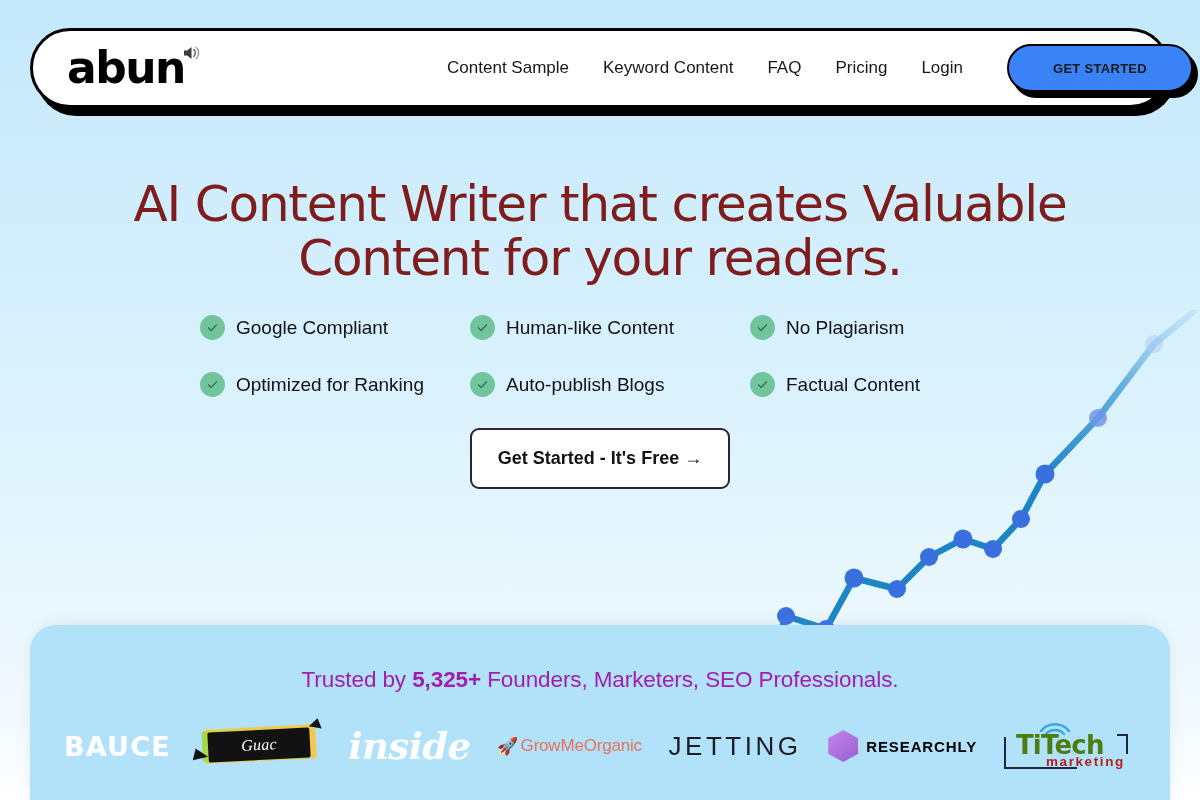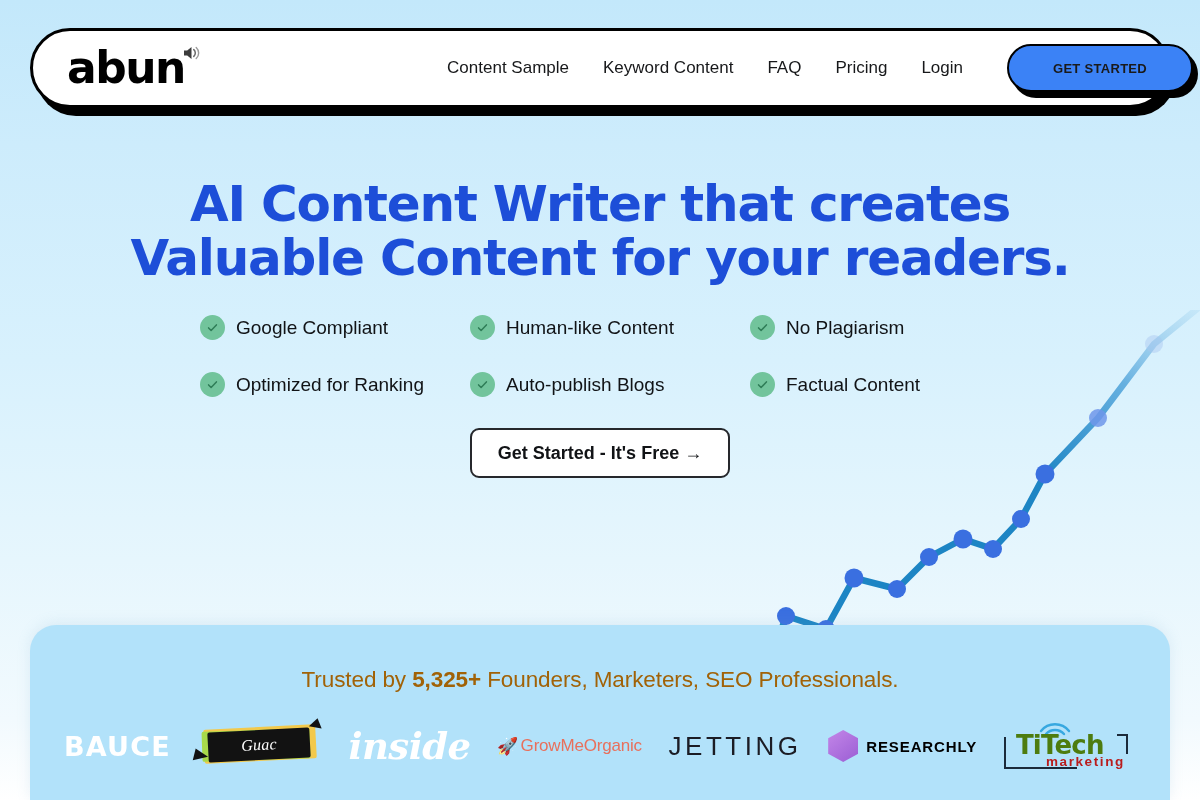"AI Content Writer that creates" .headline { color: #1d4ed8 -> #7f1d1d; font-weight: 700 -> 400 }
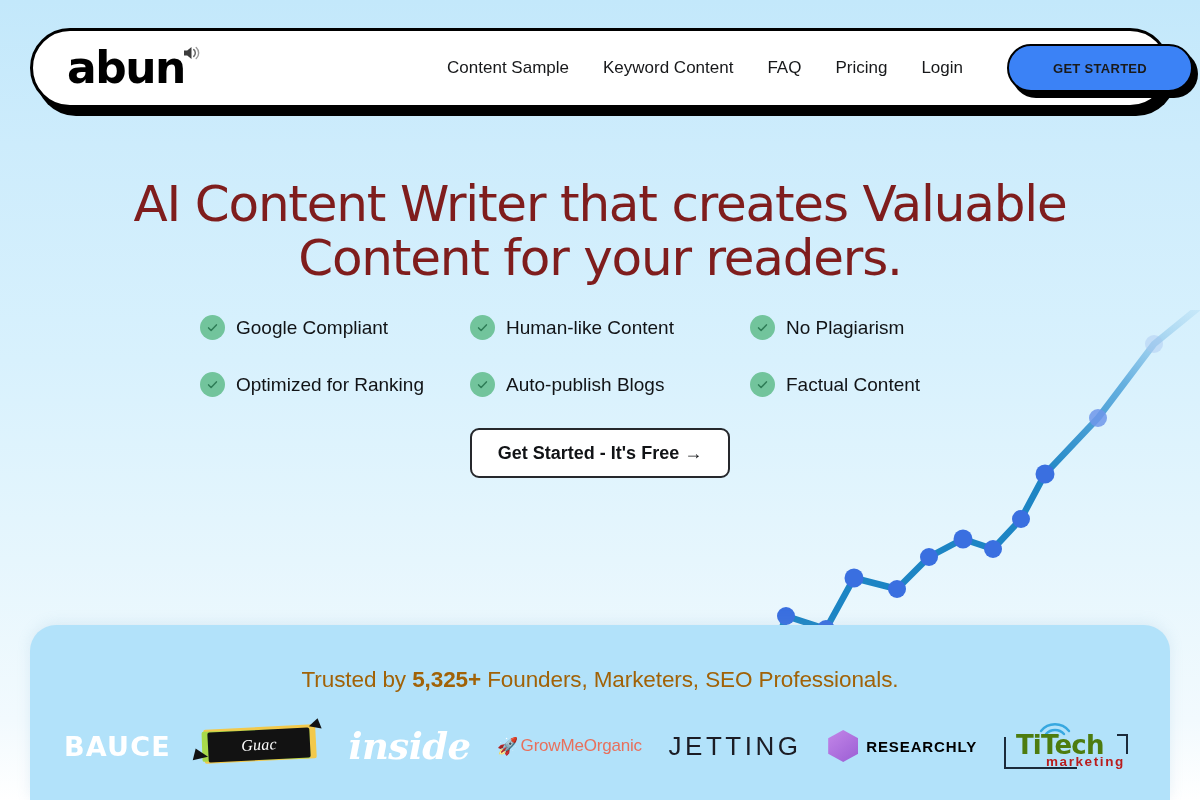"Get Started - It's Free" .getstarted-btn { height: 50px -> 61px }
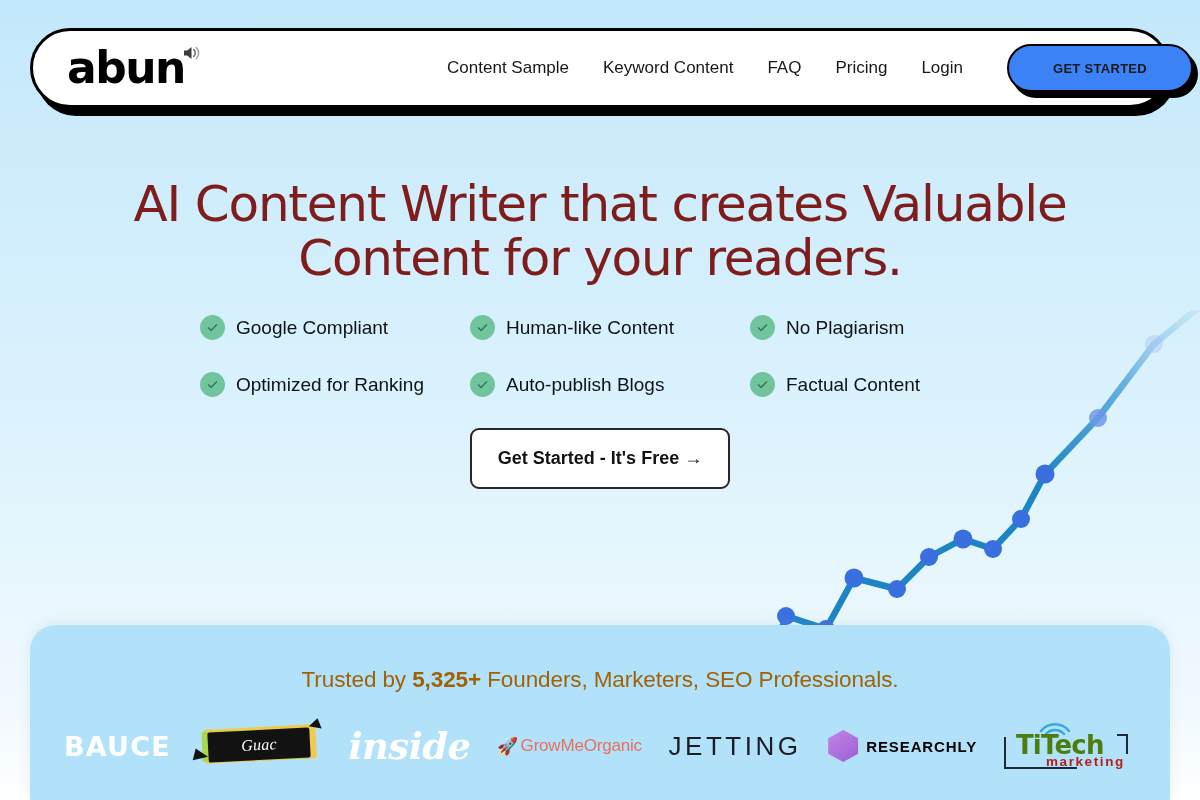"Trusted by 5,325+ Founders, Marketers," .trusted-text { color: #a16207 -> #a21caf }
